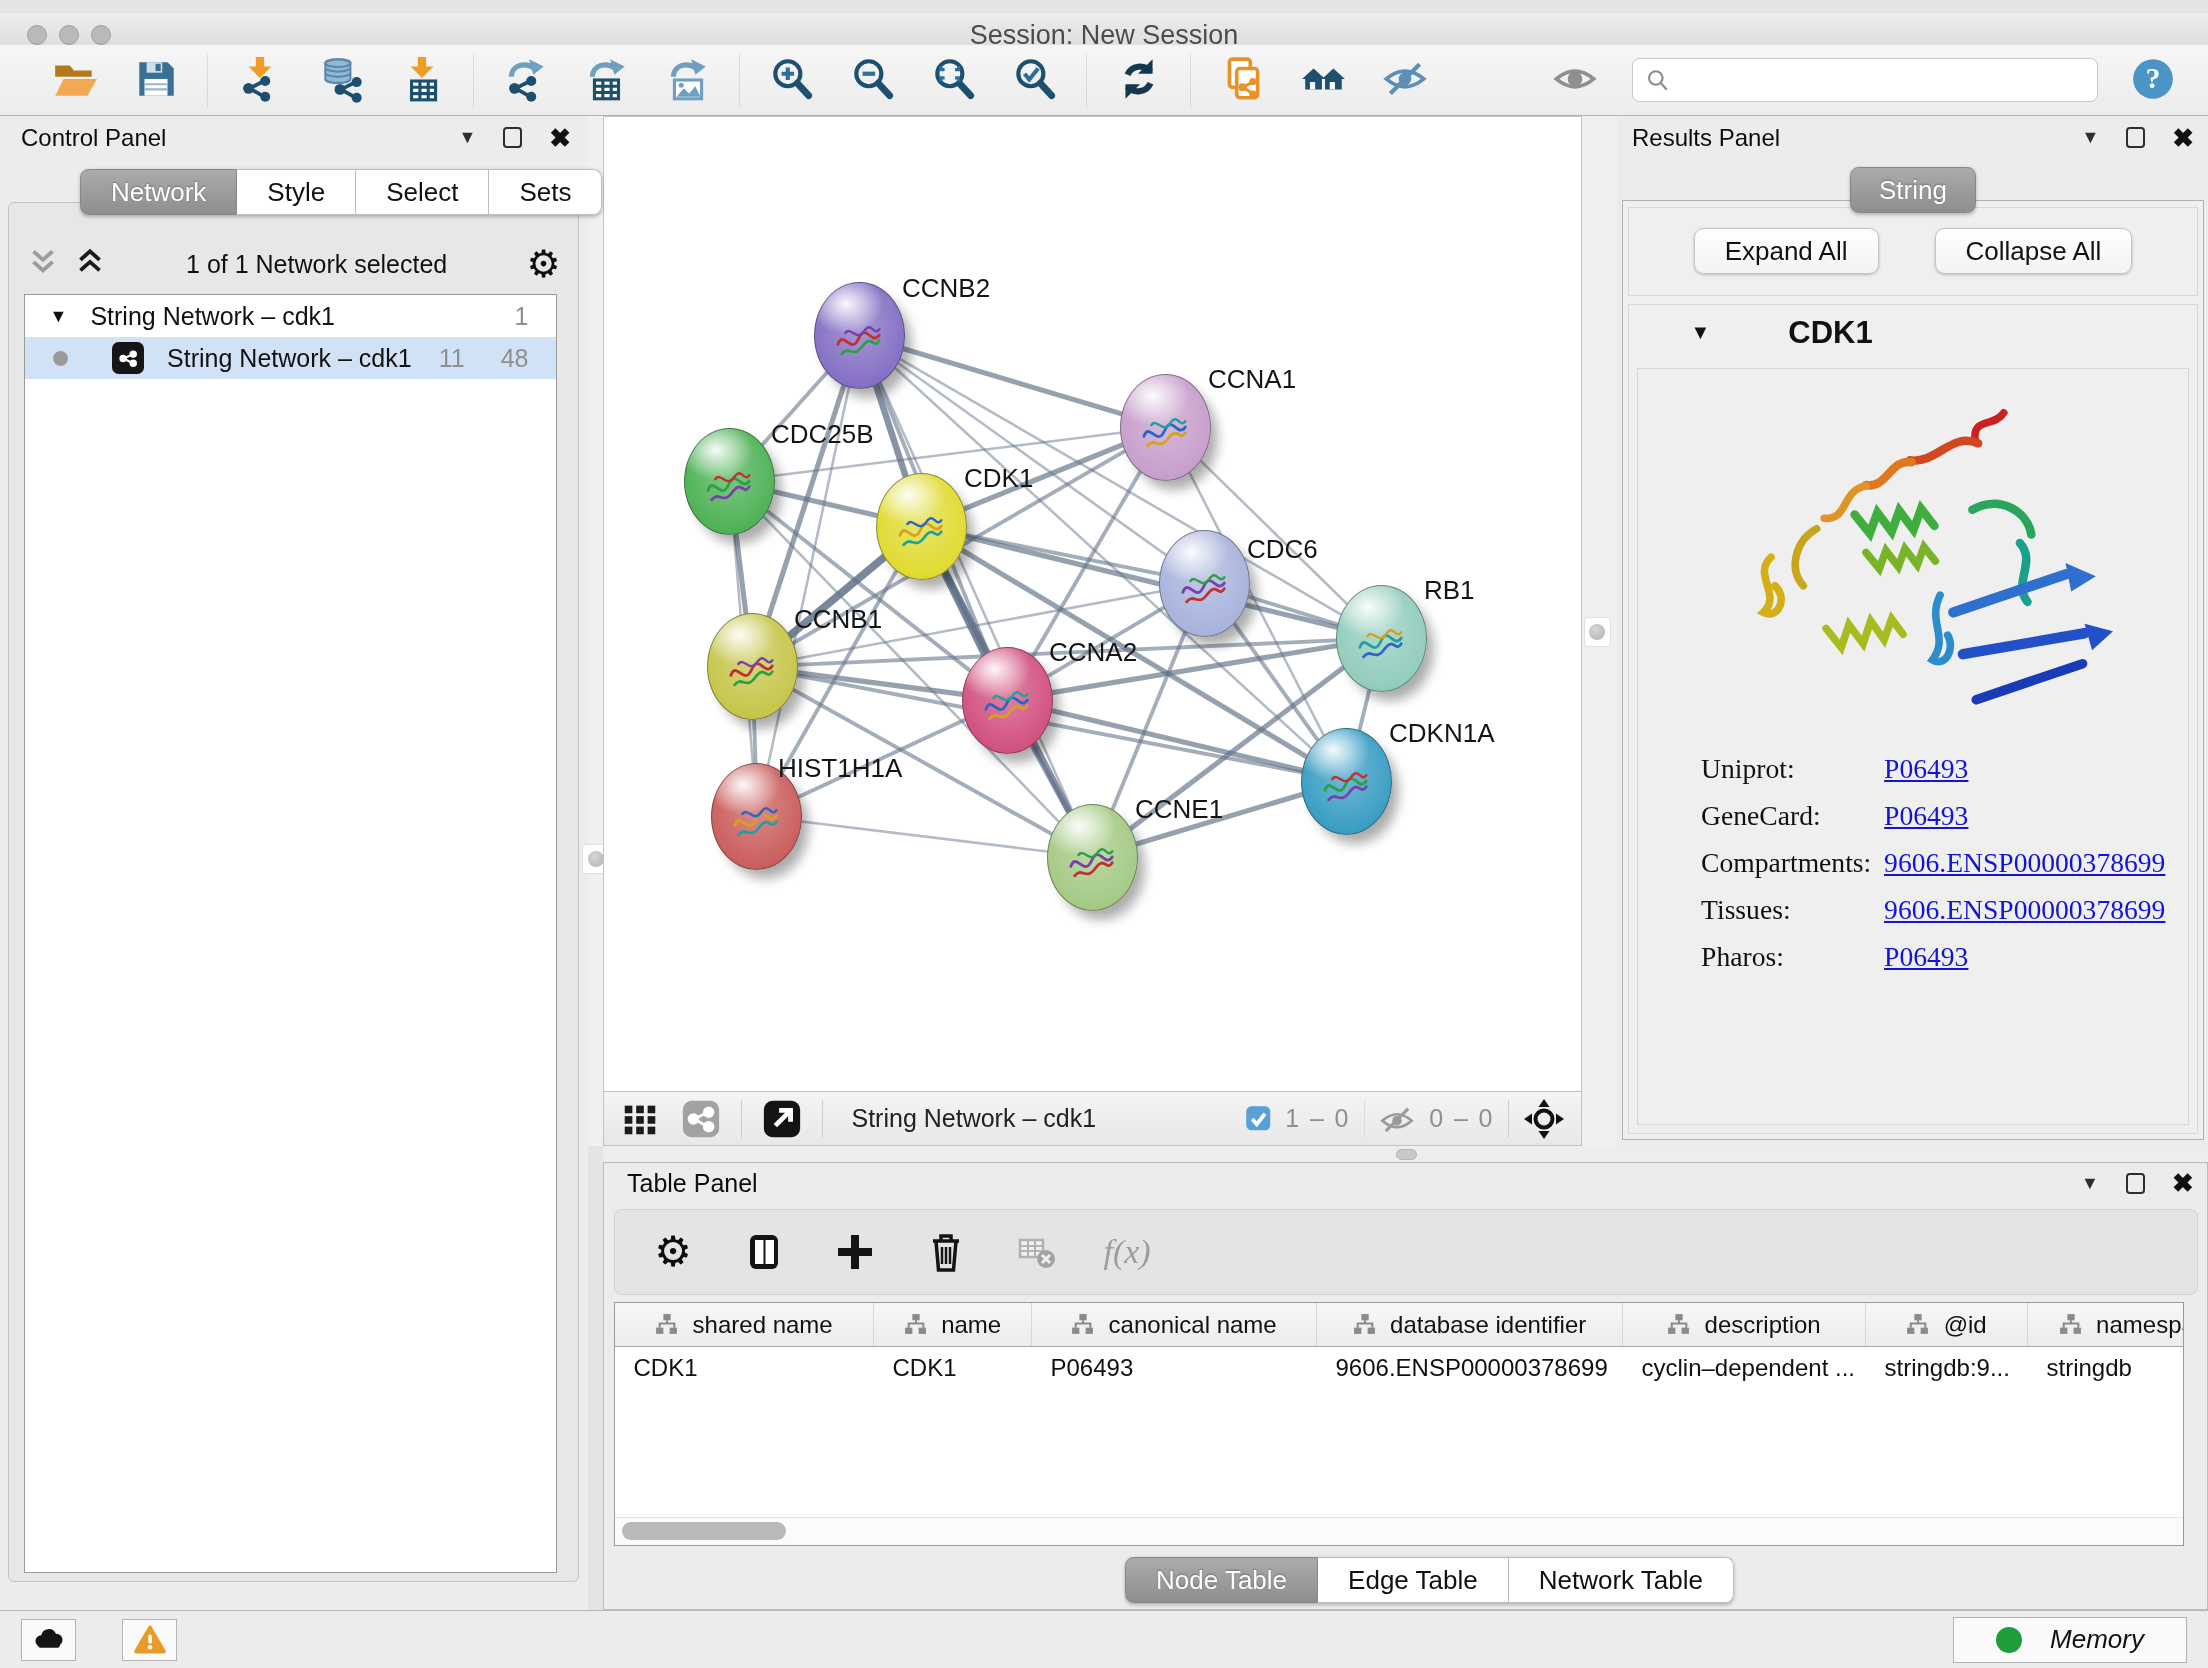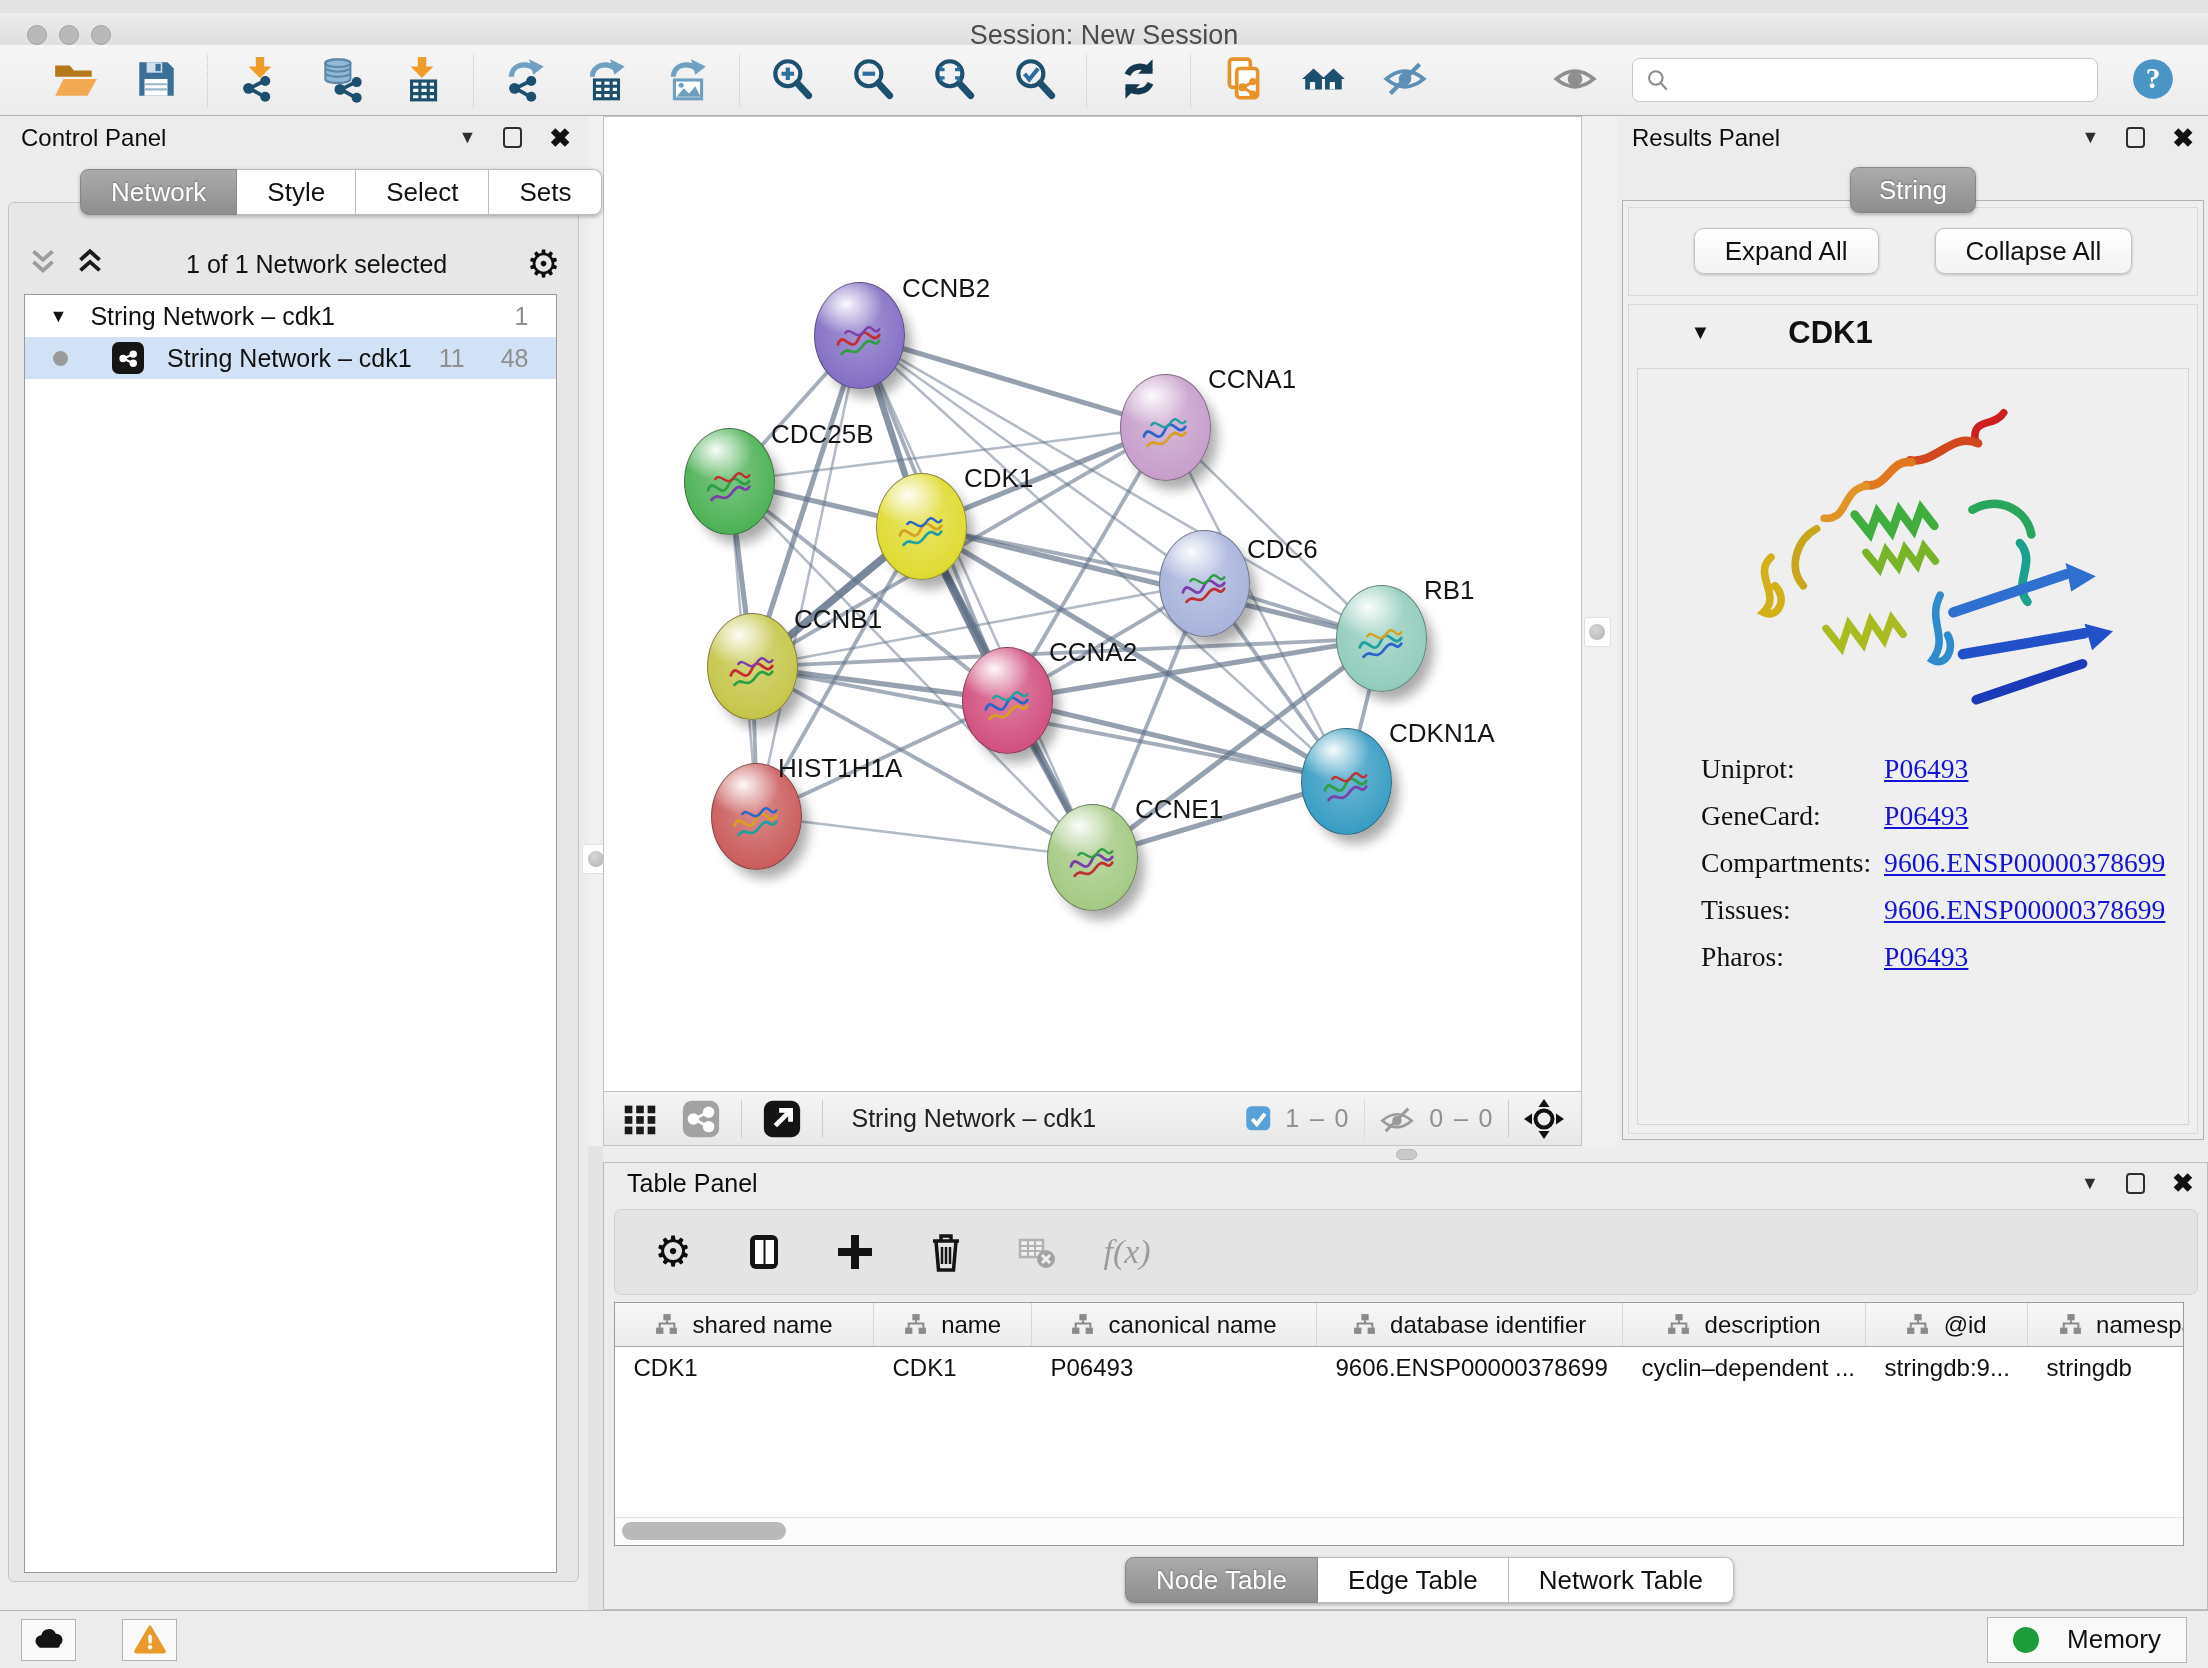"Memory" .memory-btn { font-style: none -> italic; padding: 0 25px -> 0 42px }
